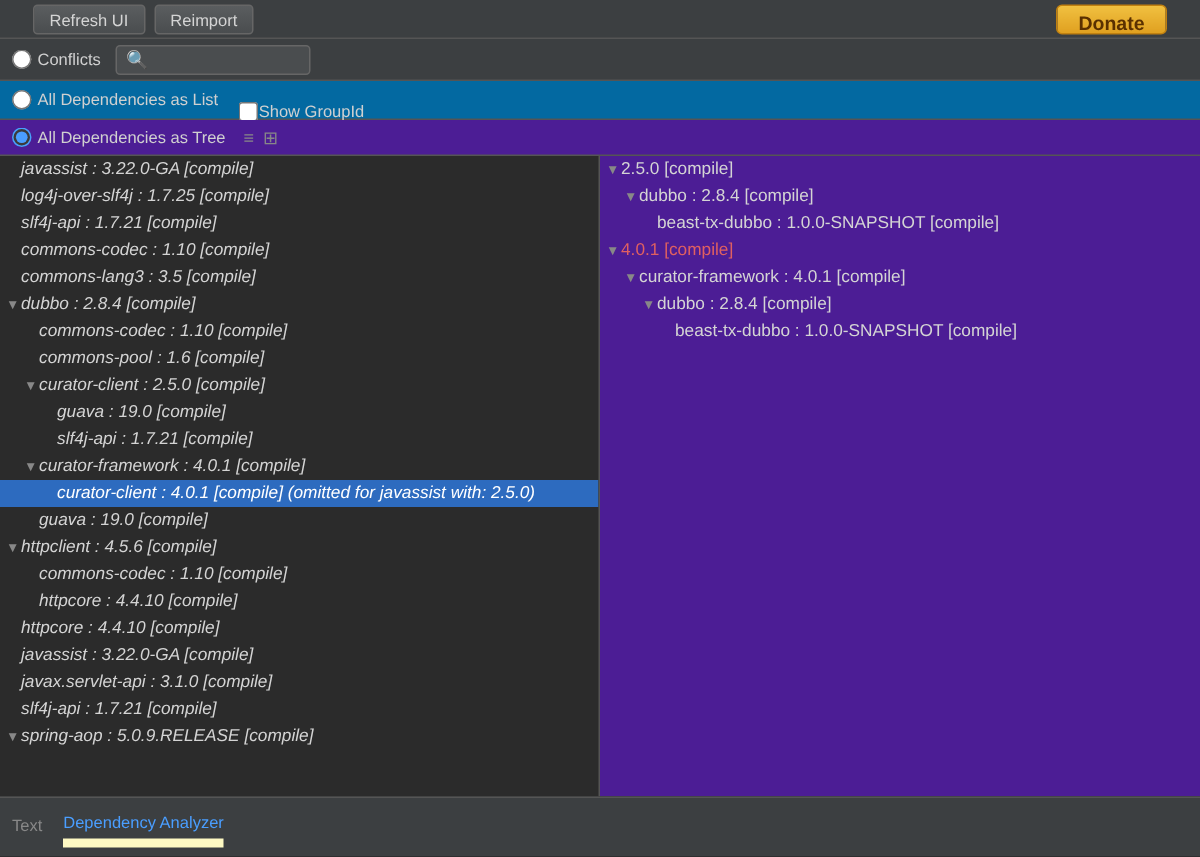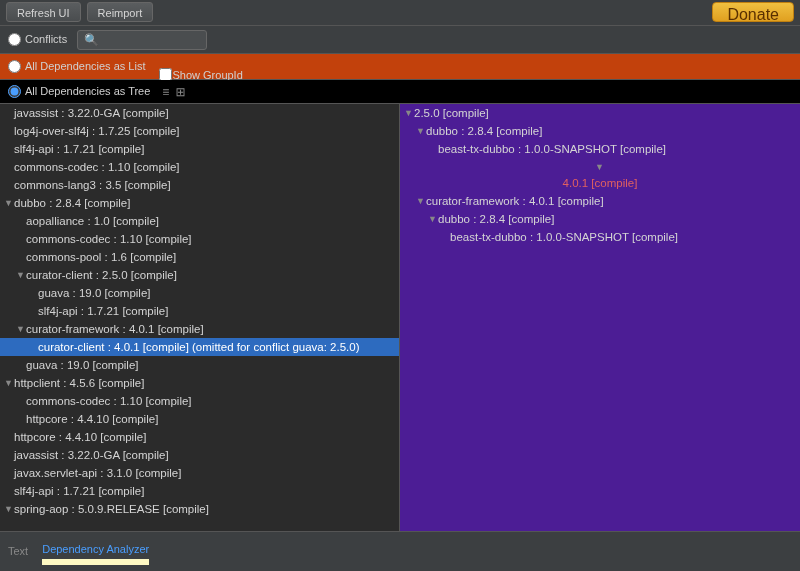"Refresh UI" .toolbar { align-items: flex-end -> center; padding: 3px 6px -> 3px 22px }
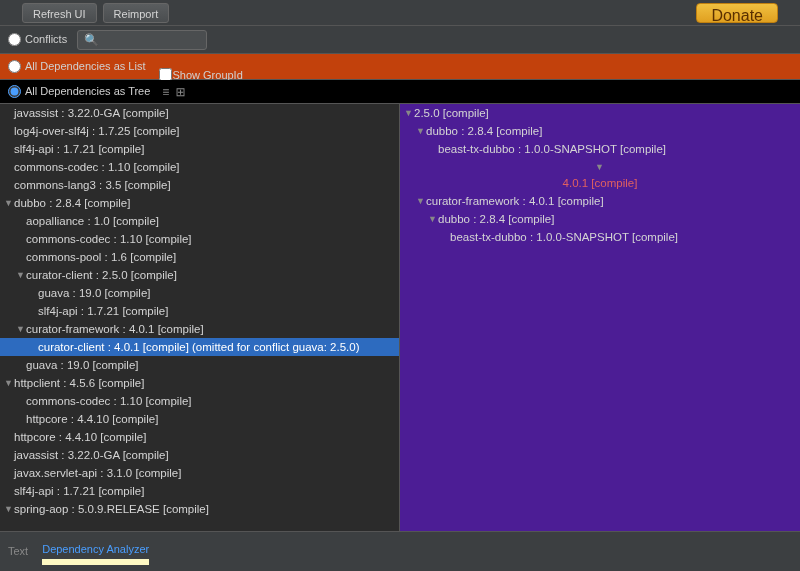"Donate" .donate-btn { font-size: 16px -> 13px; font-weight: normal -> bold }
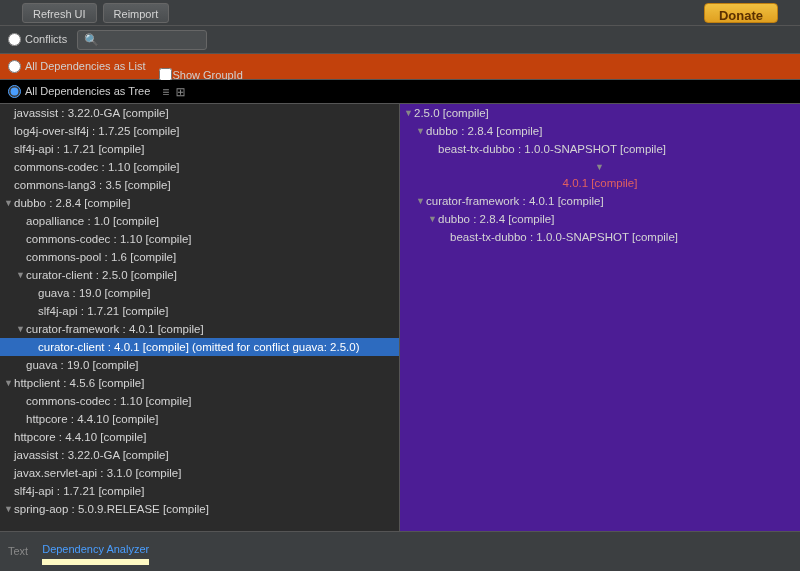"Conflicts" .radio-group { align-items: none -> center }
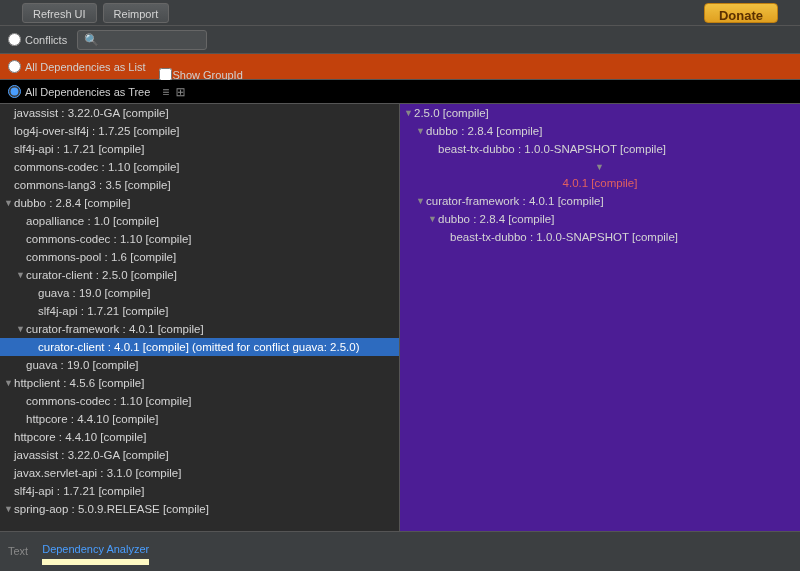"All Dependencies as List" .options-bar { background: #c2410c -> #0369a1 }
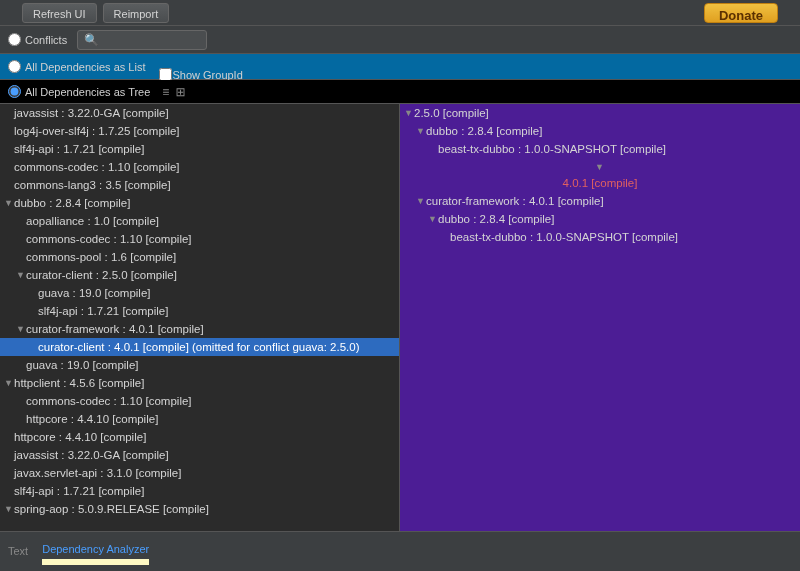"All Dependencies as Tree" .tree-bar { background: #000000 -> #4c1d95 }
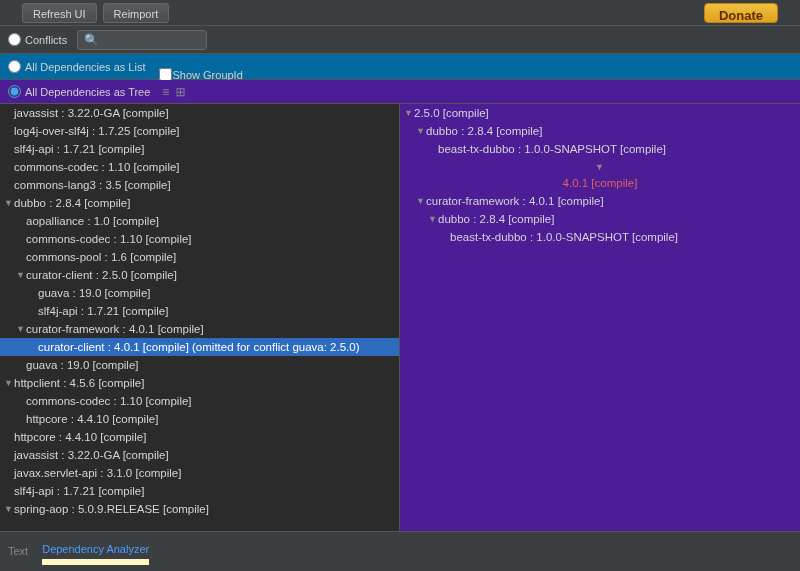"javassist : 3.22.0-GA [compile]" .left-panel { font-style: none -> italic }
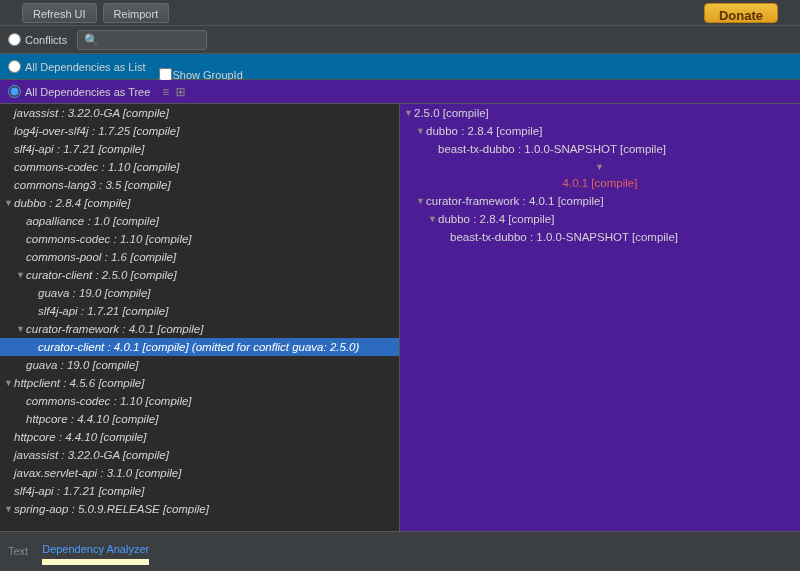"4.0.1 [compile]" .tree-item.conflict-version { flex-direction: column -> none }
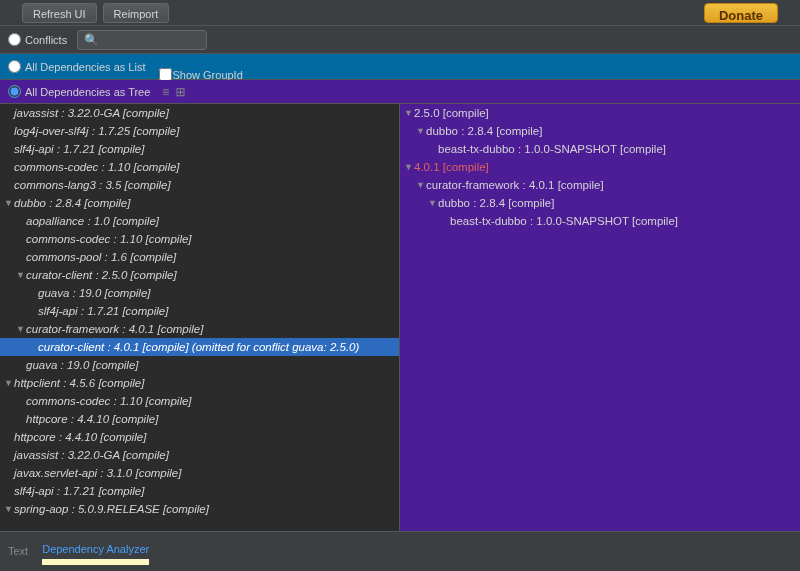"aopalliance : 1.0 [compile]" div.tree-item { html: <div> <span></span> <span>aopalliance : 1.0 [compile]</span> </div> -> none }
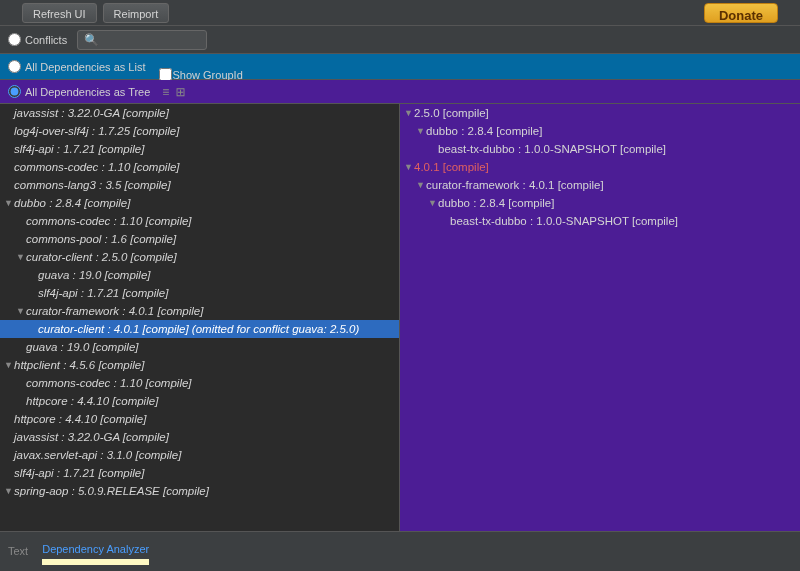"curator-client : 4.0.1 [compile]" span.item-text { text: conflict guava -> javassist with }
